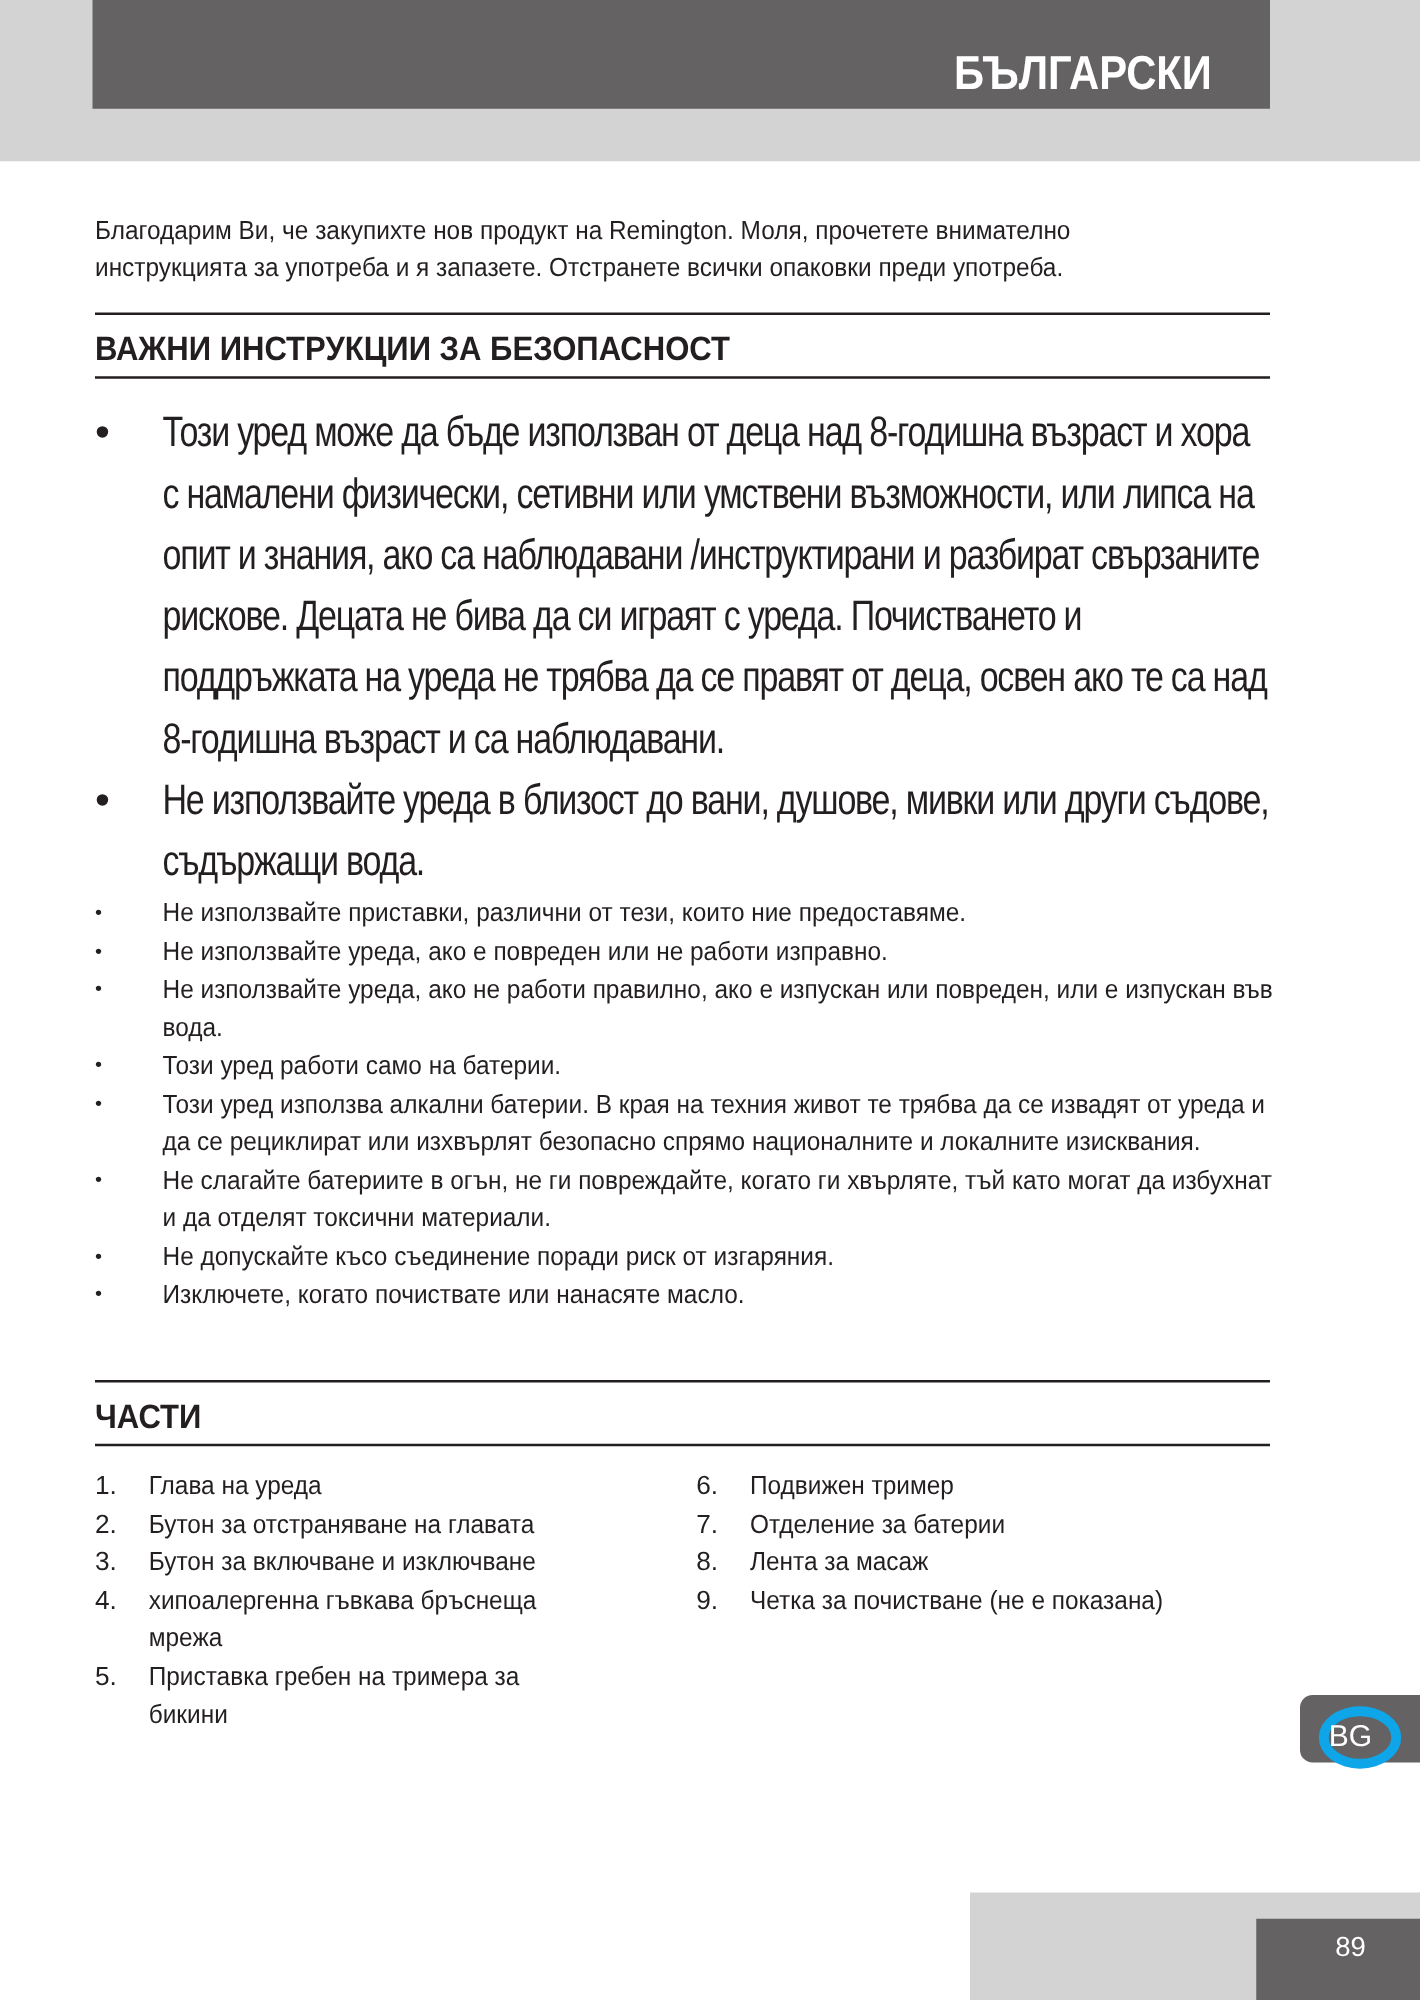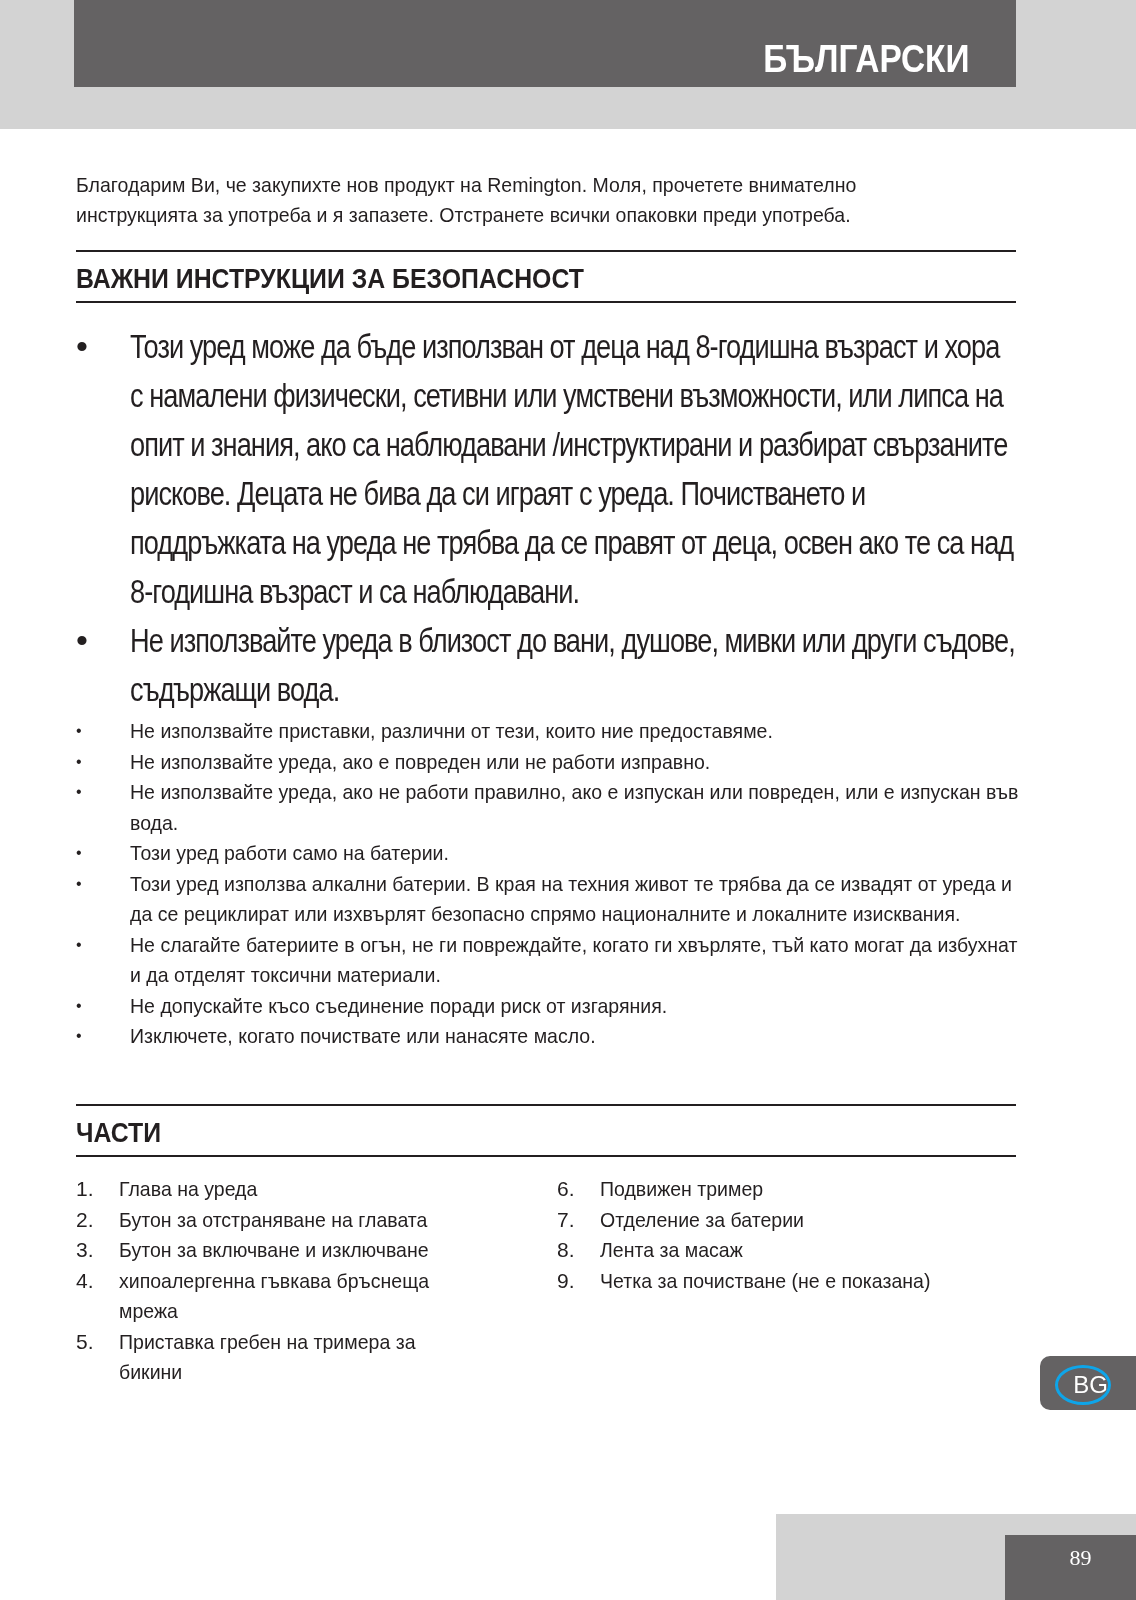"BG" .lang-badge { border: 3px solid #0ea5e9 -> 8px solid #0ea5e9; text-align: right -> left }
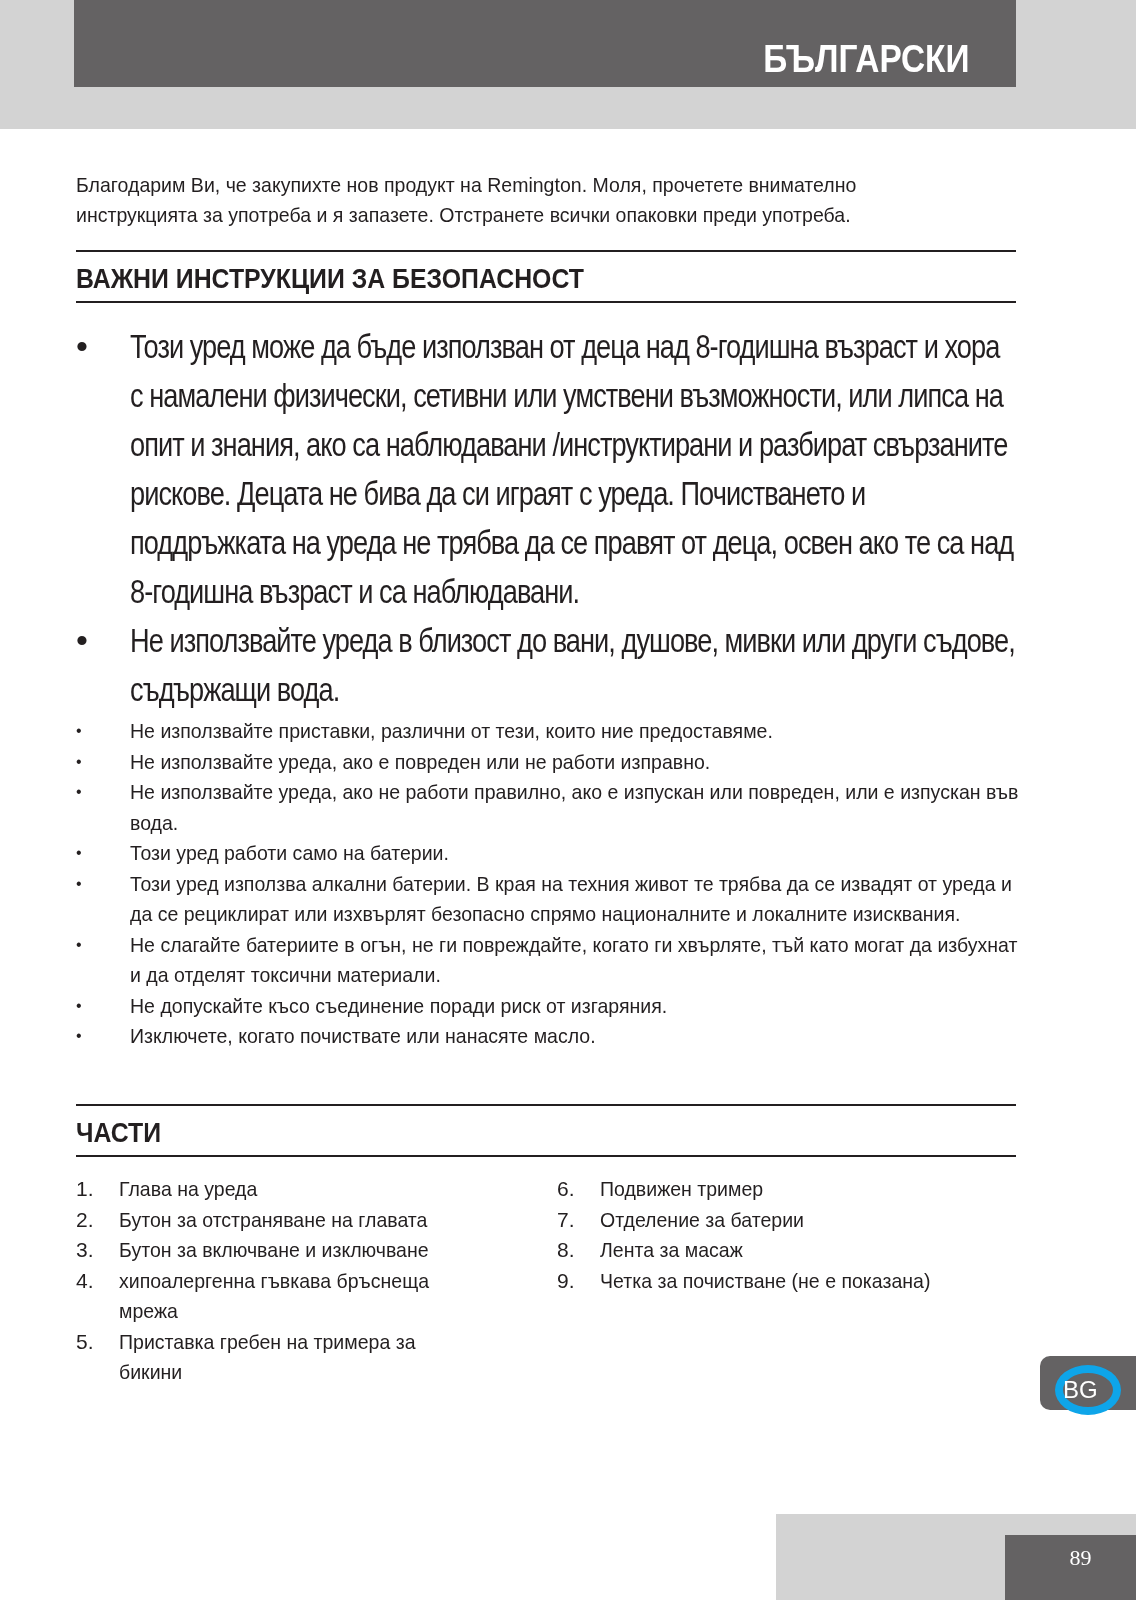"89" .footer-dark { font-family: Liberation Serif, serif -> none }
